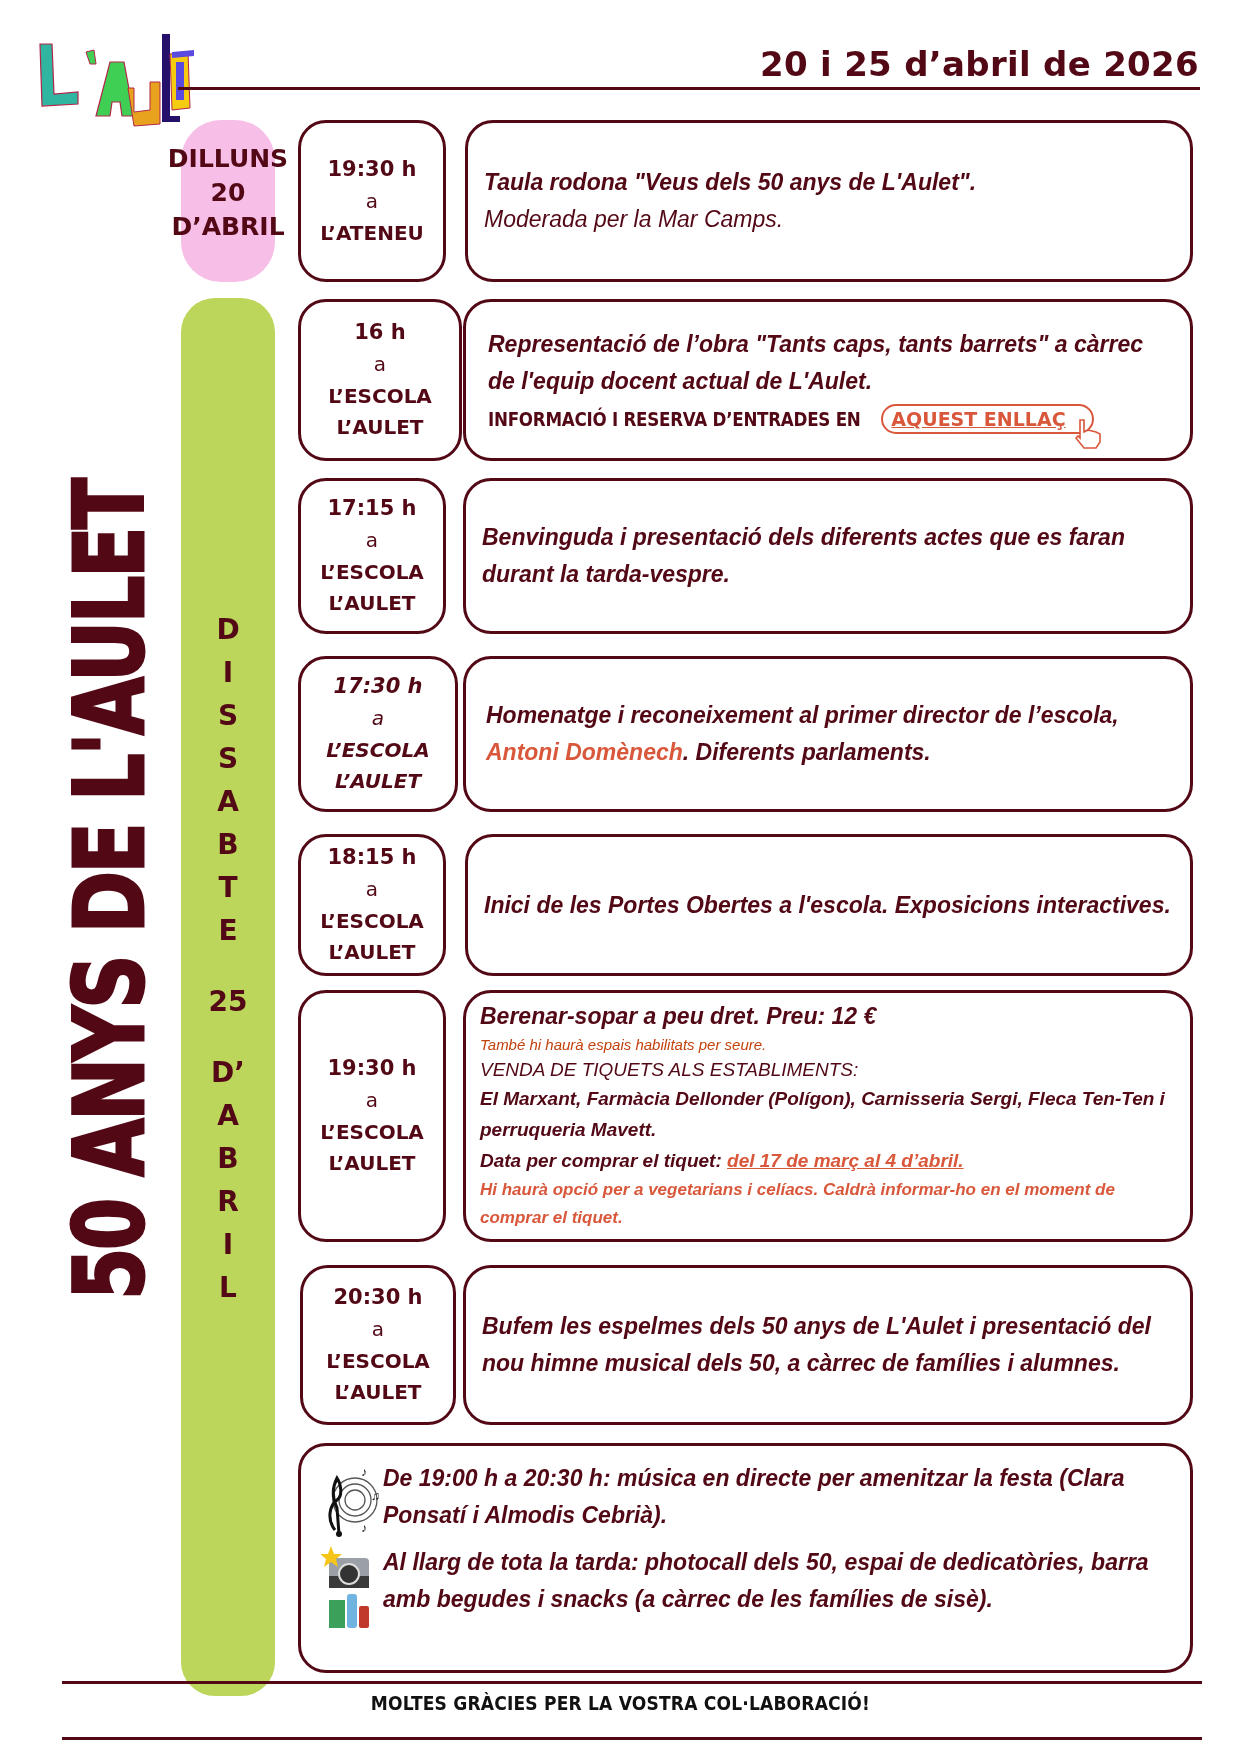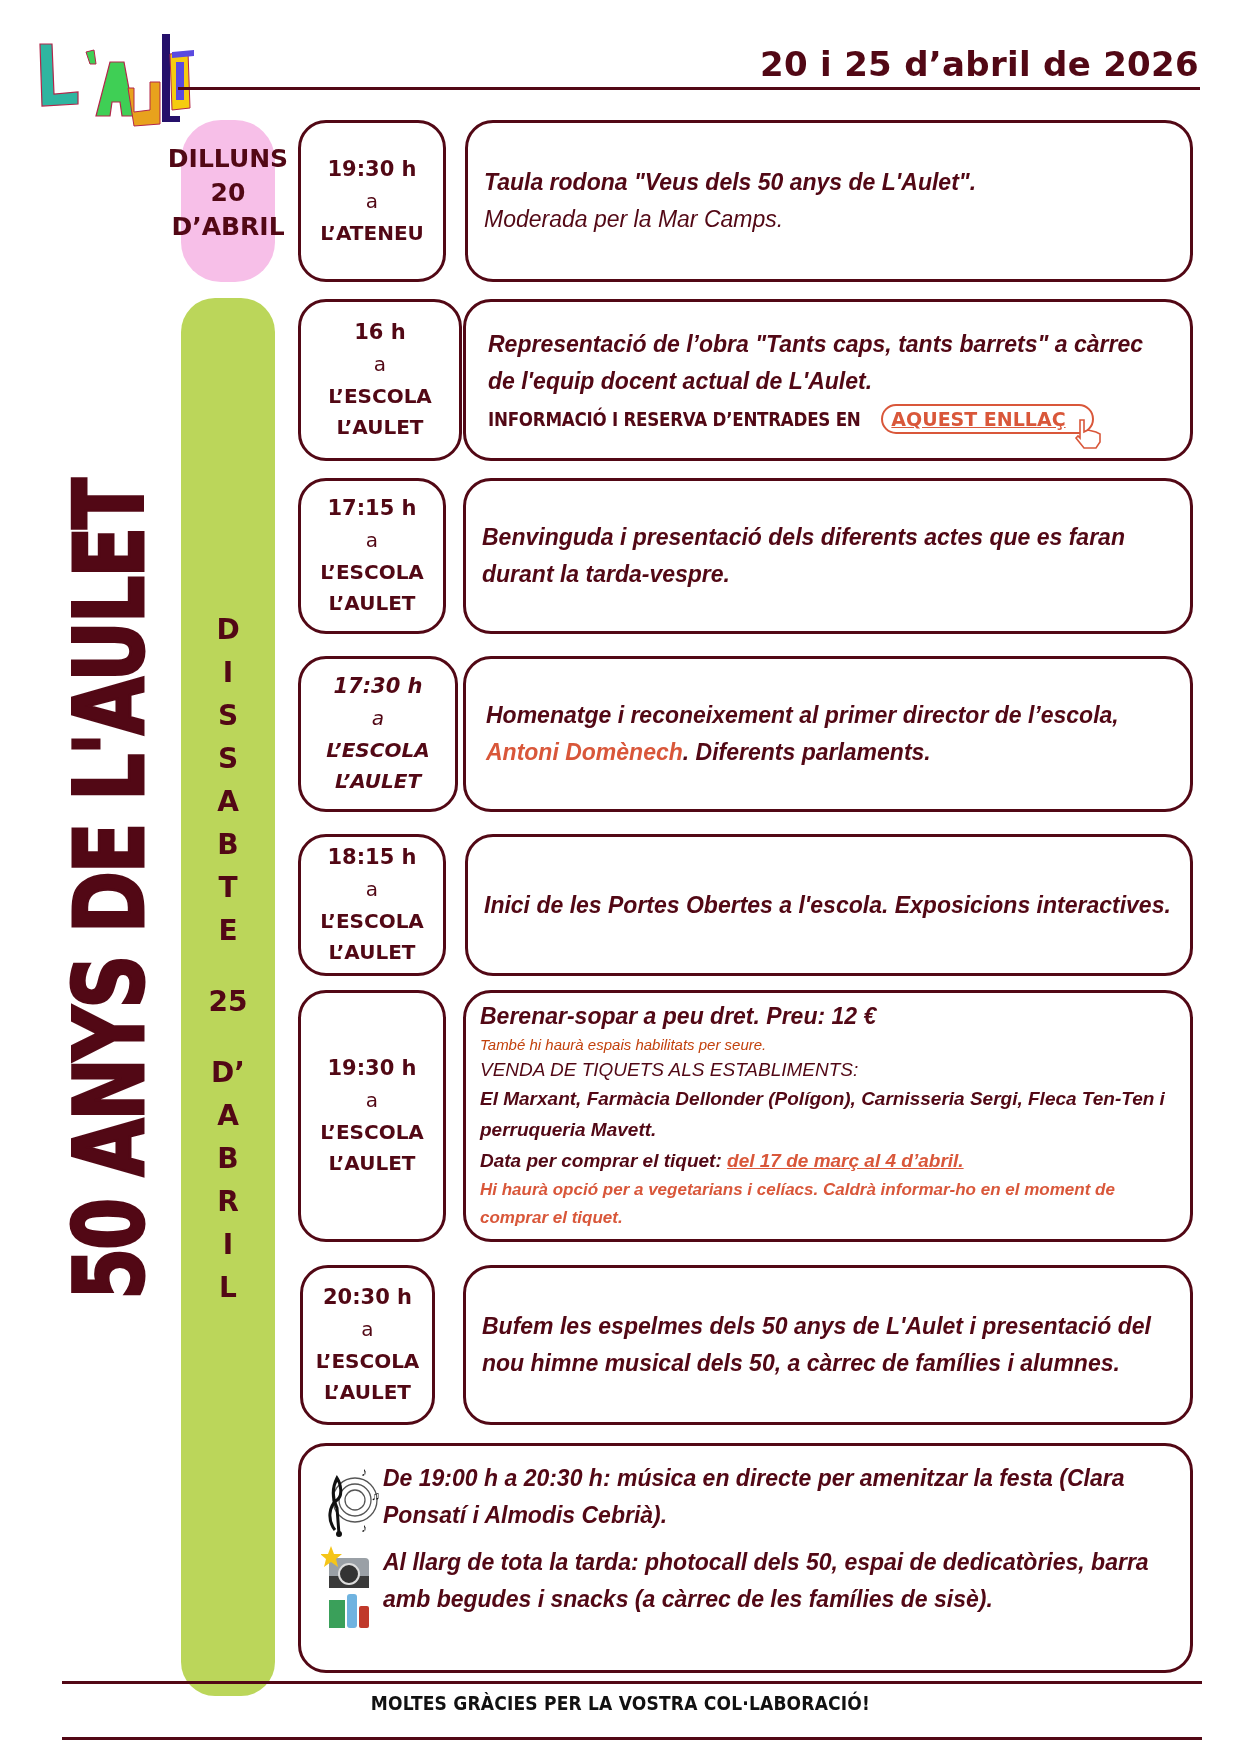"20:30 h" div.box { width: 135px -> 156px }
